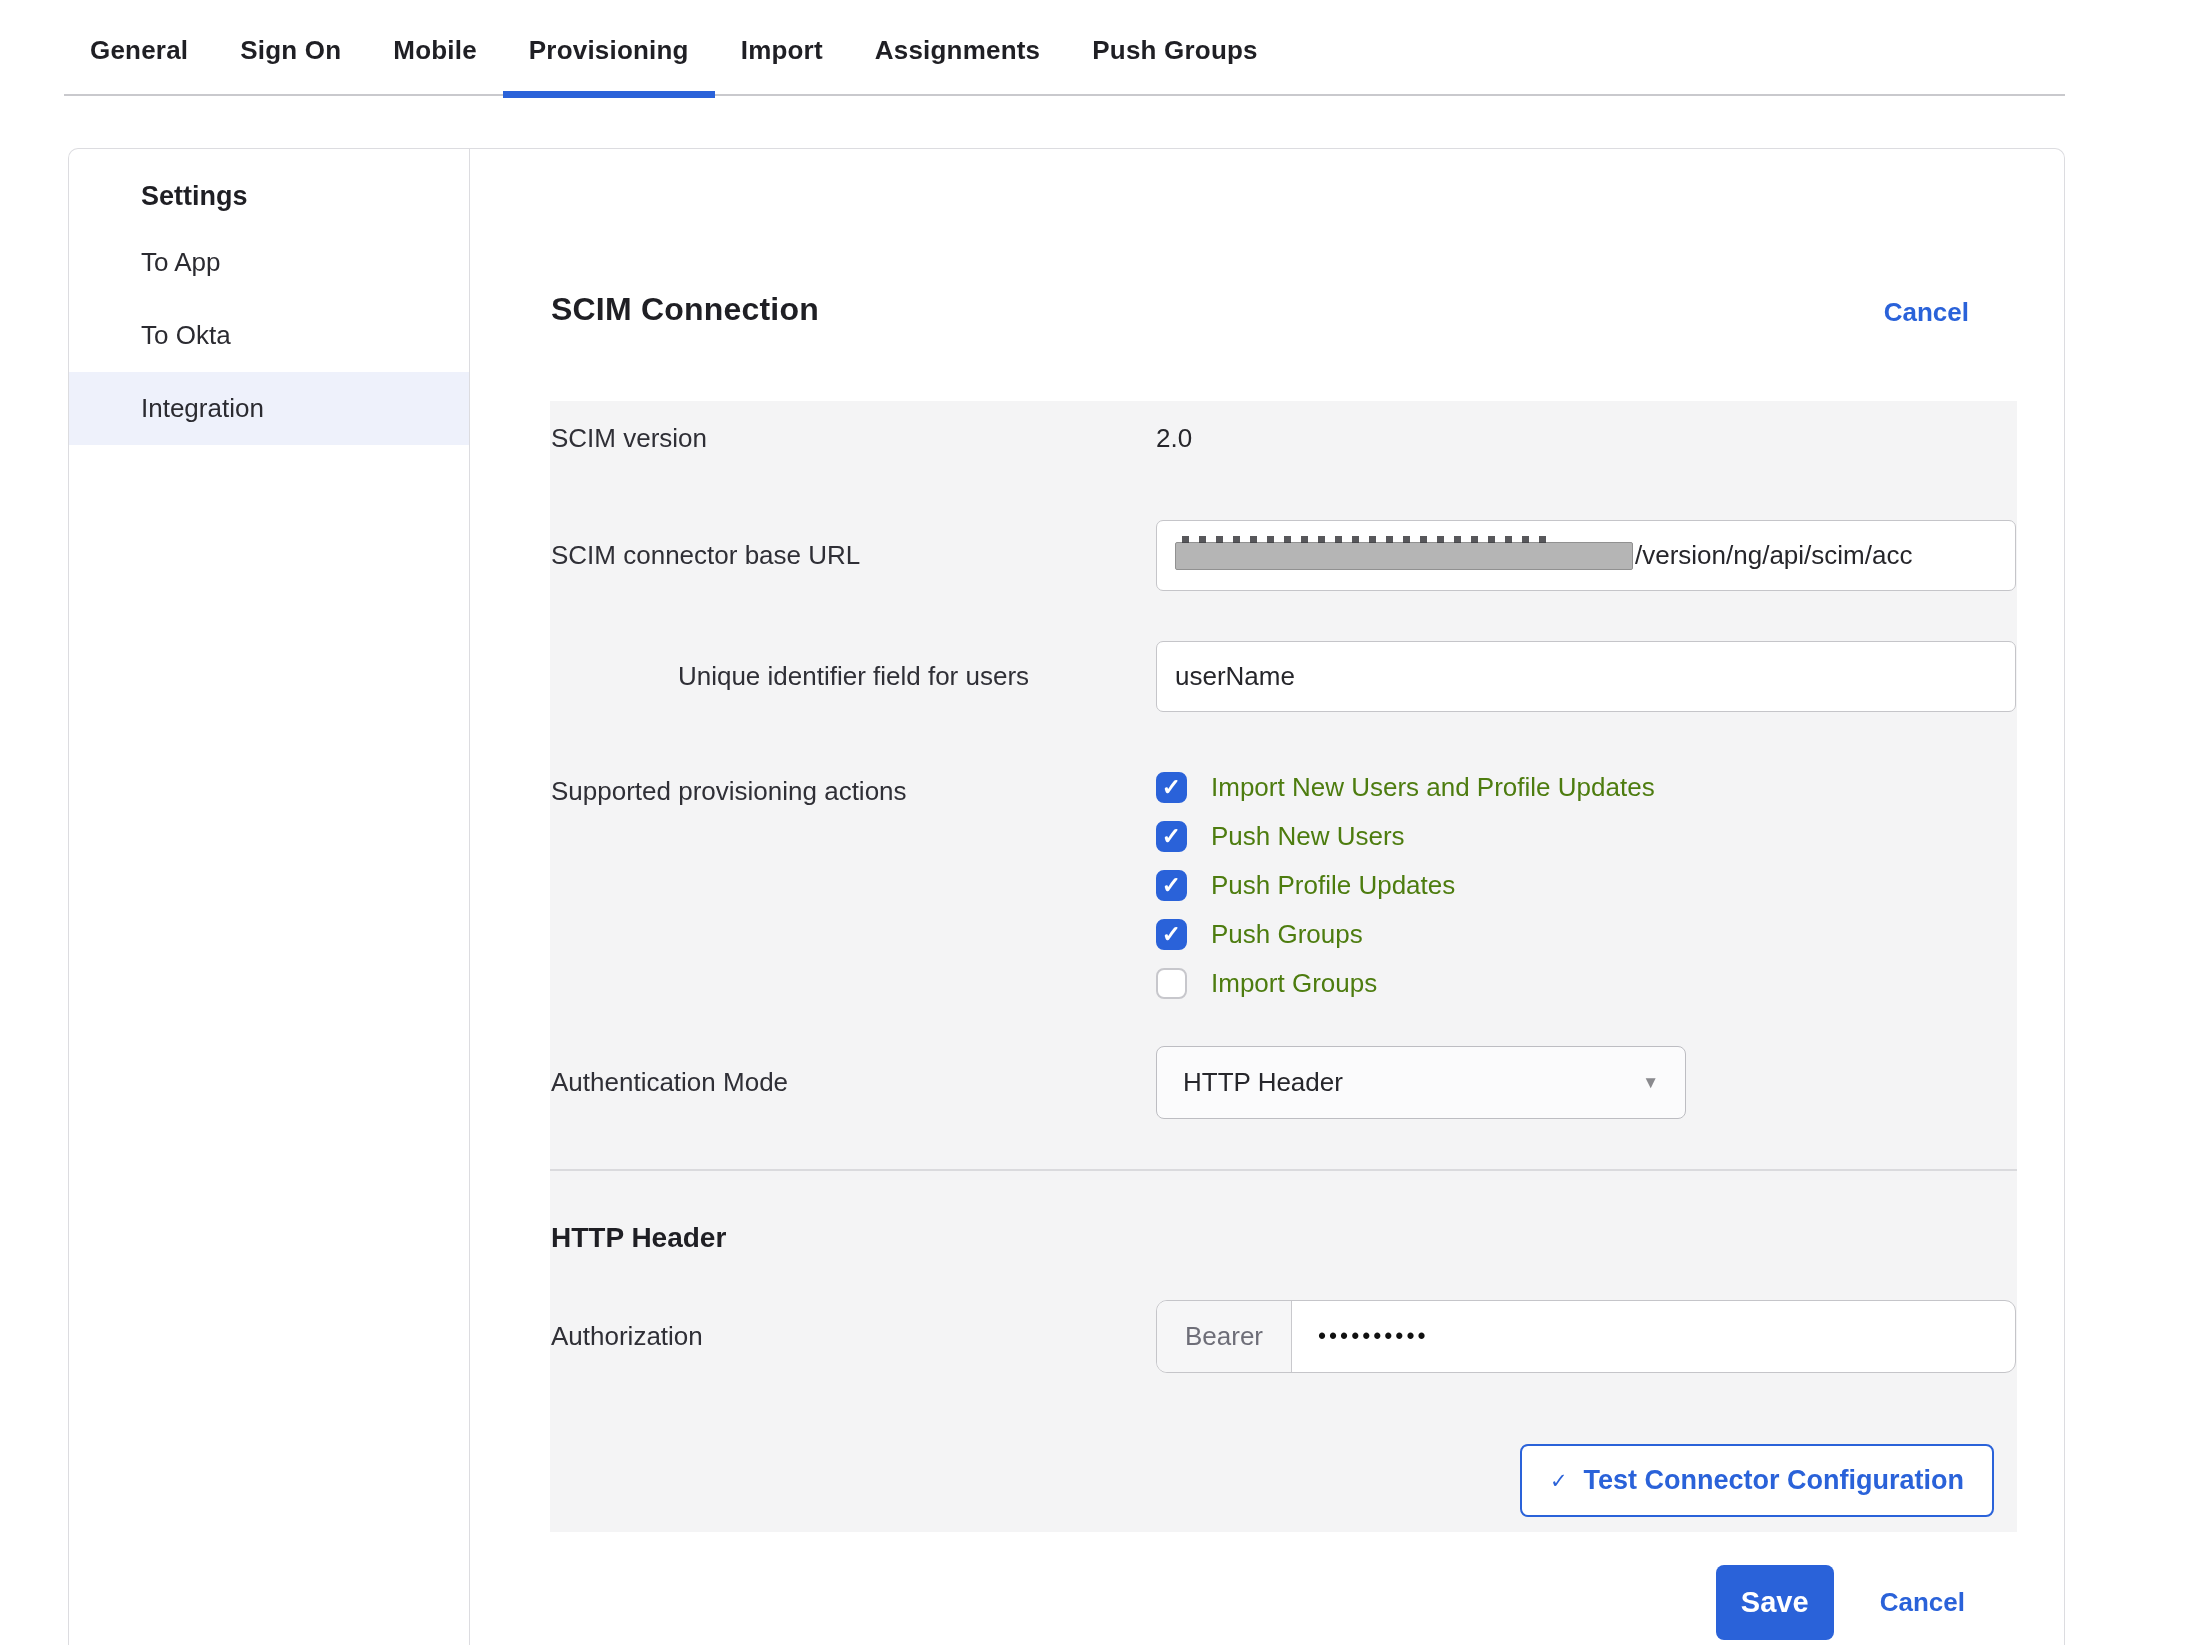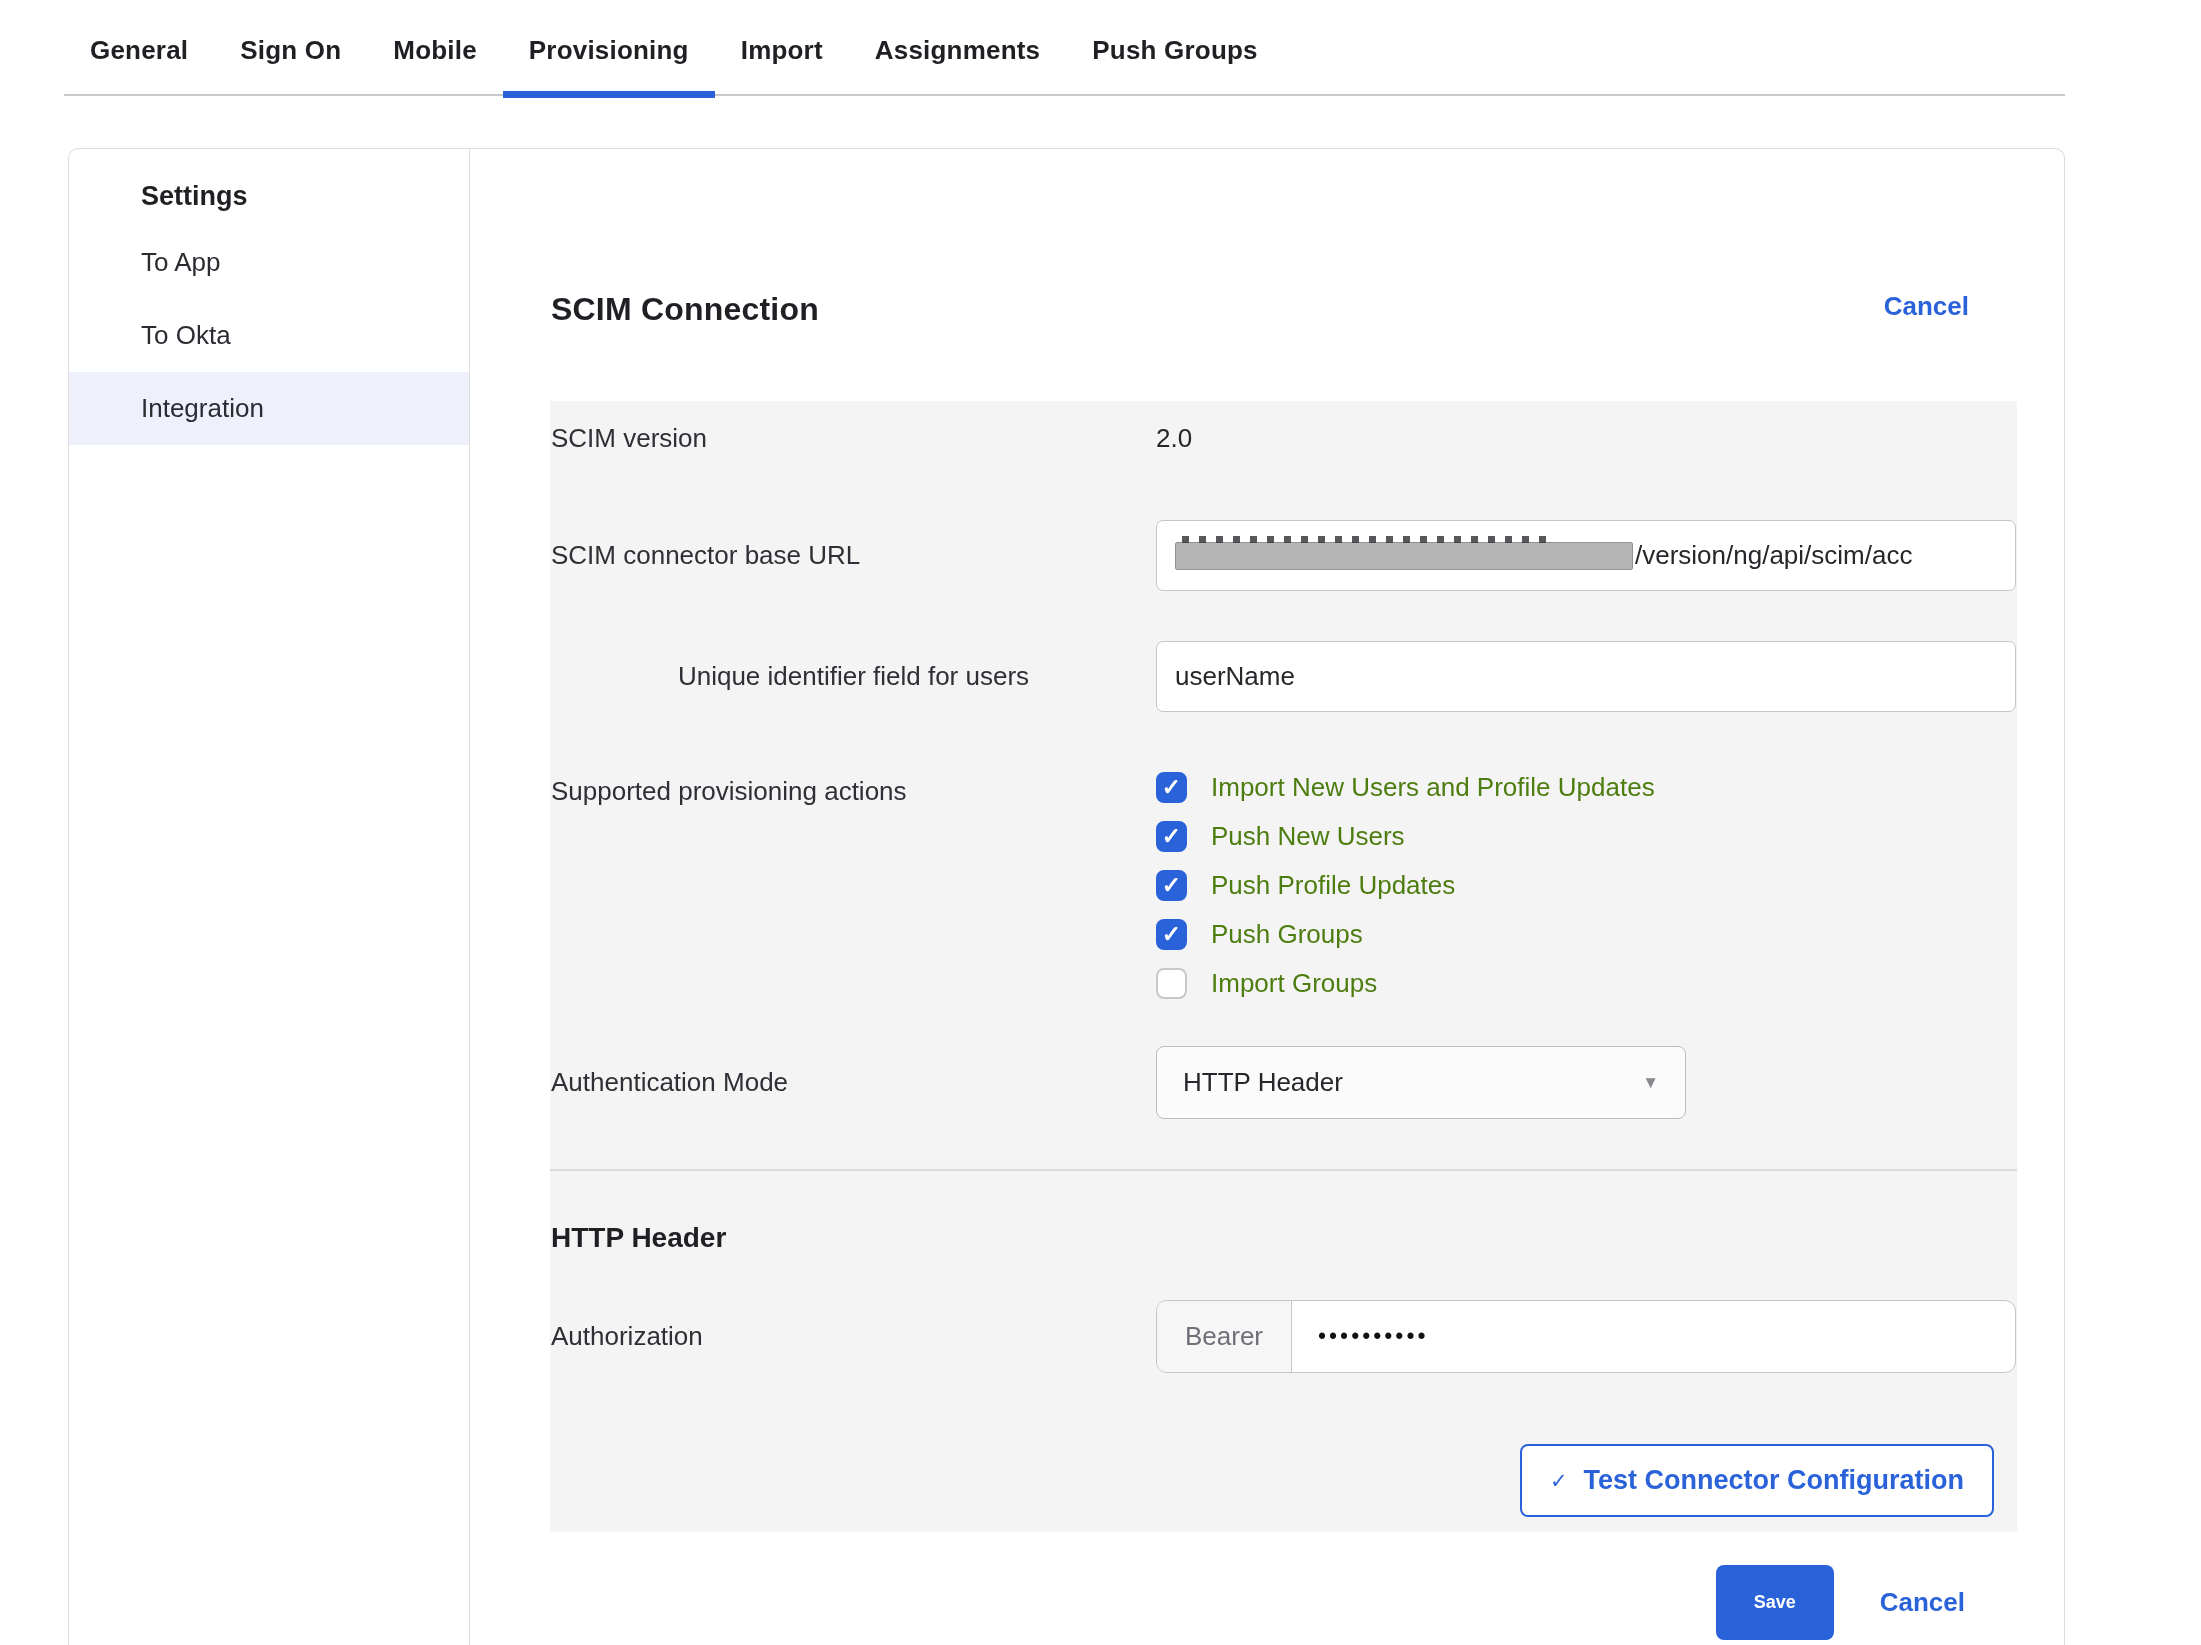"SCIM Connection" .main-header { align-items: flex-start -> flex-end }
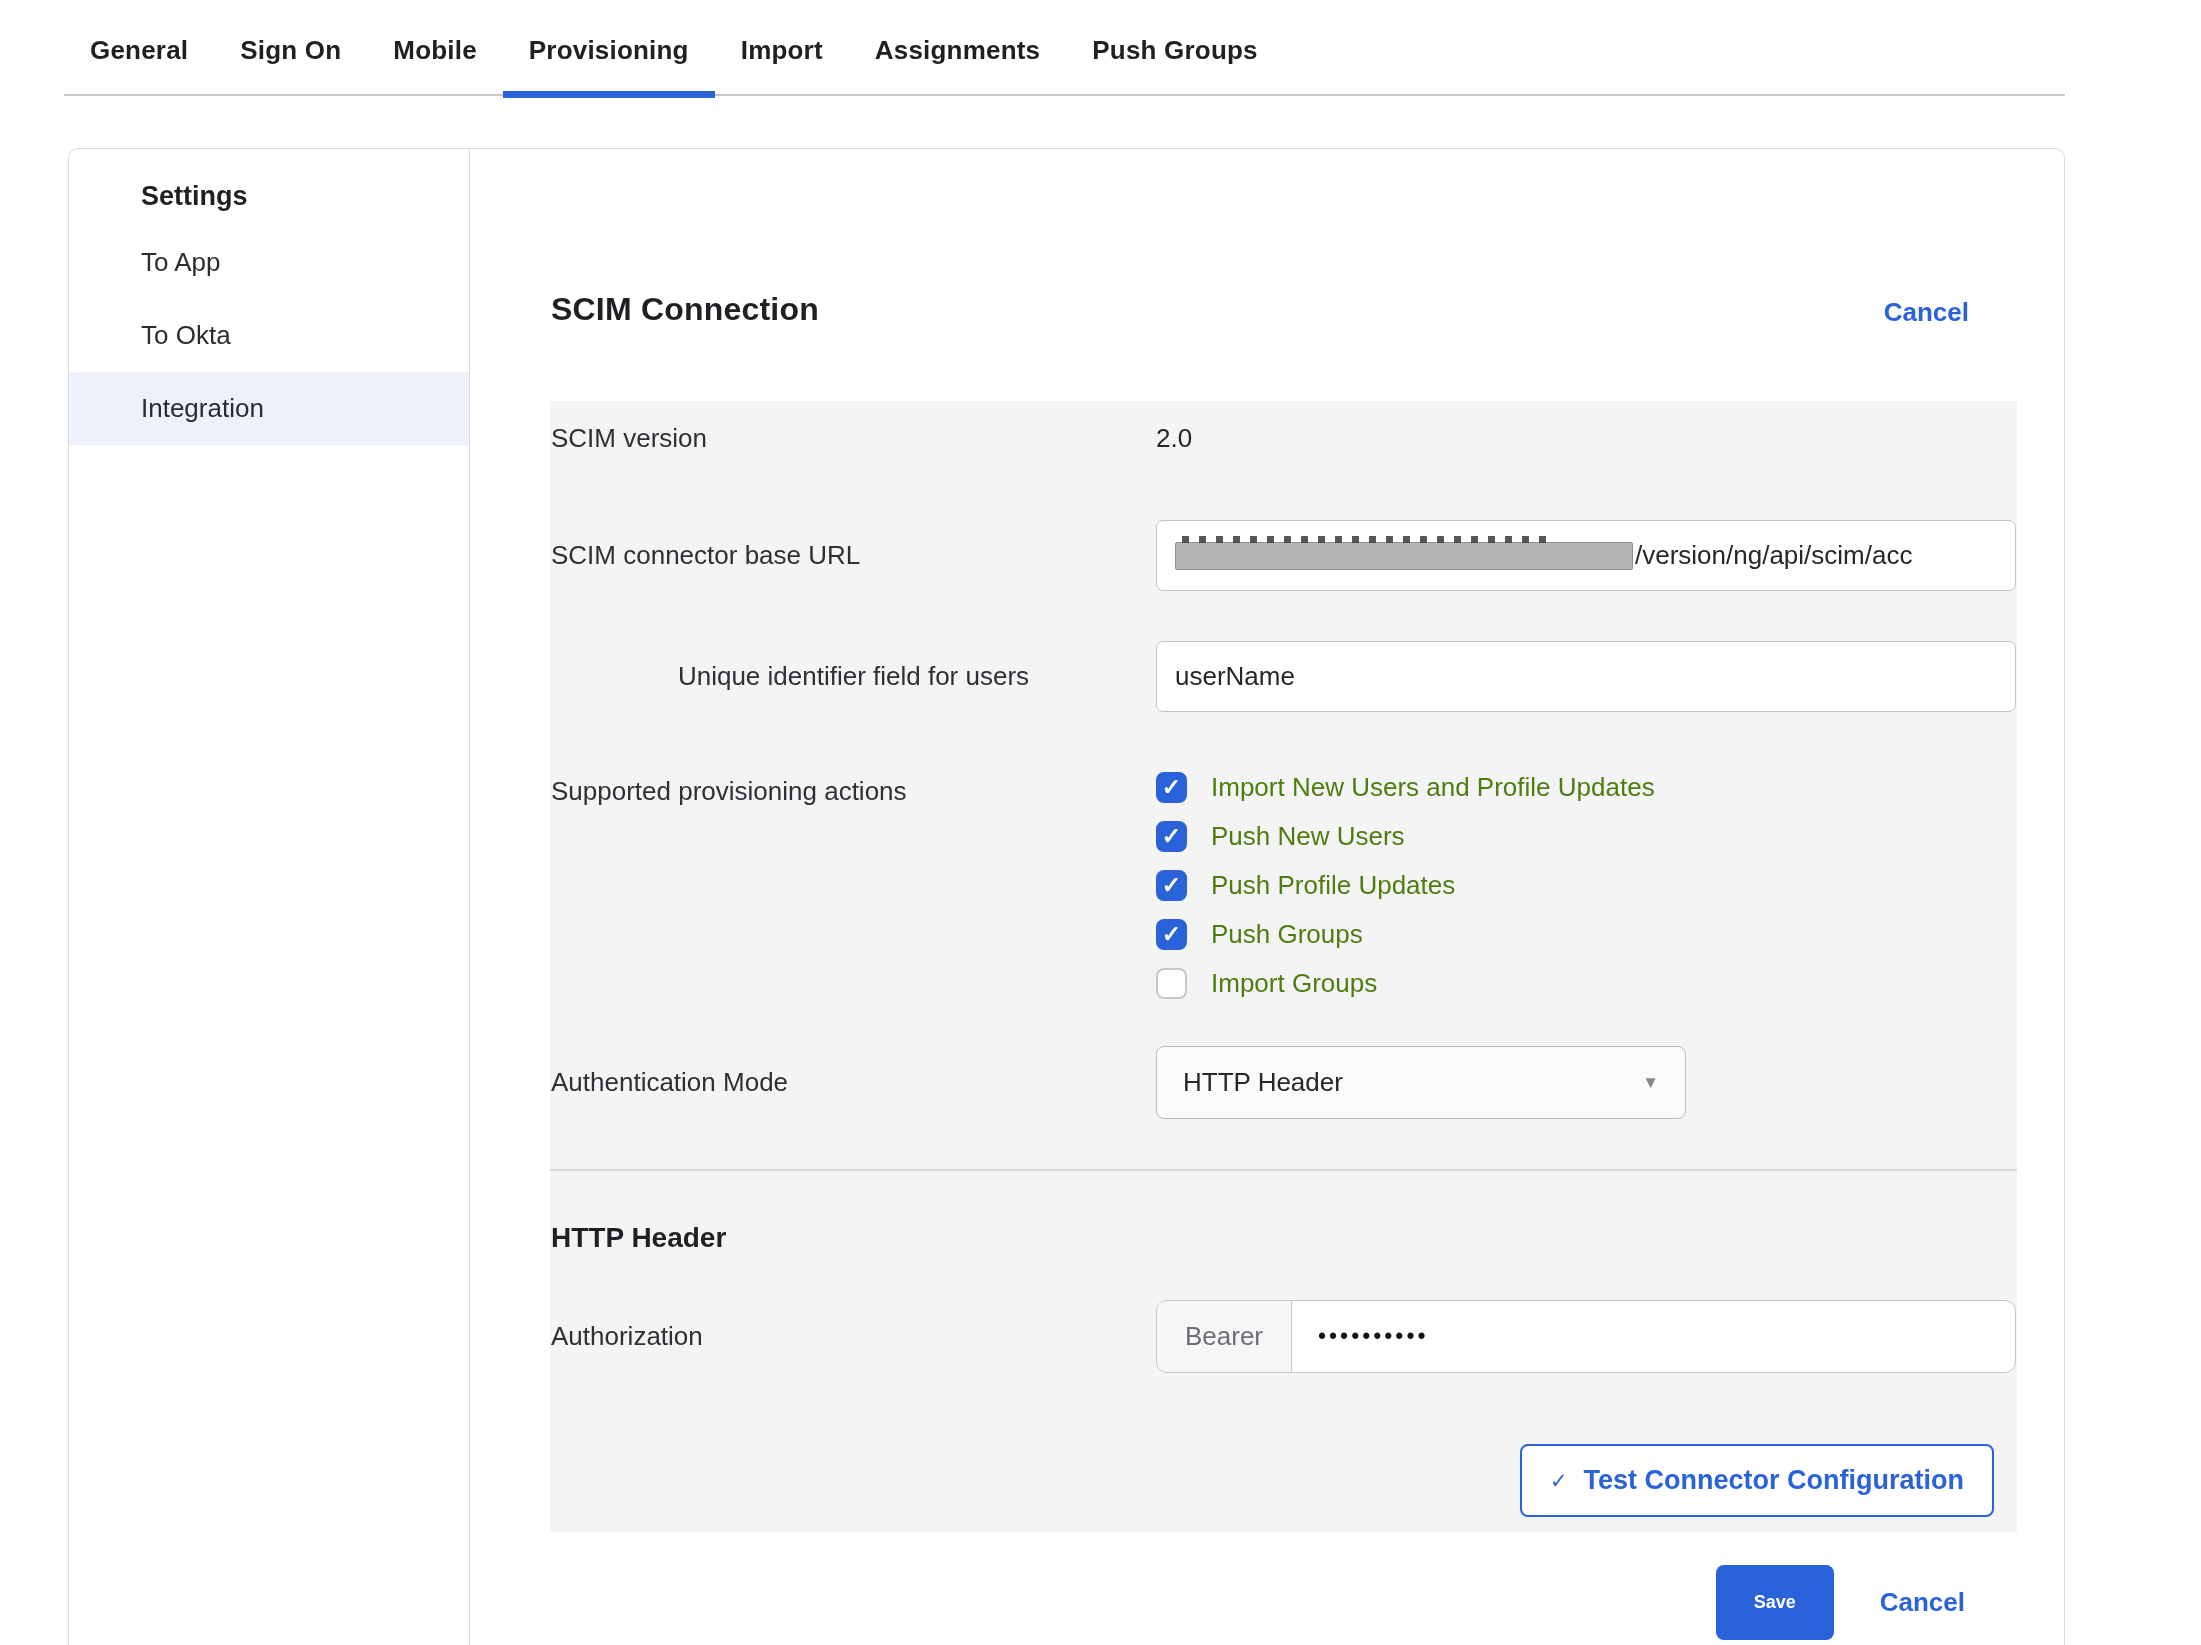"Save" .save-btn { font-size: 18px -> 29px }
